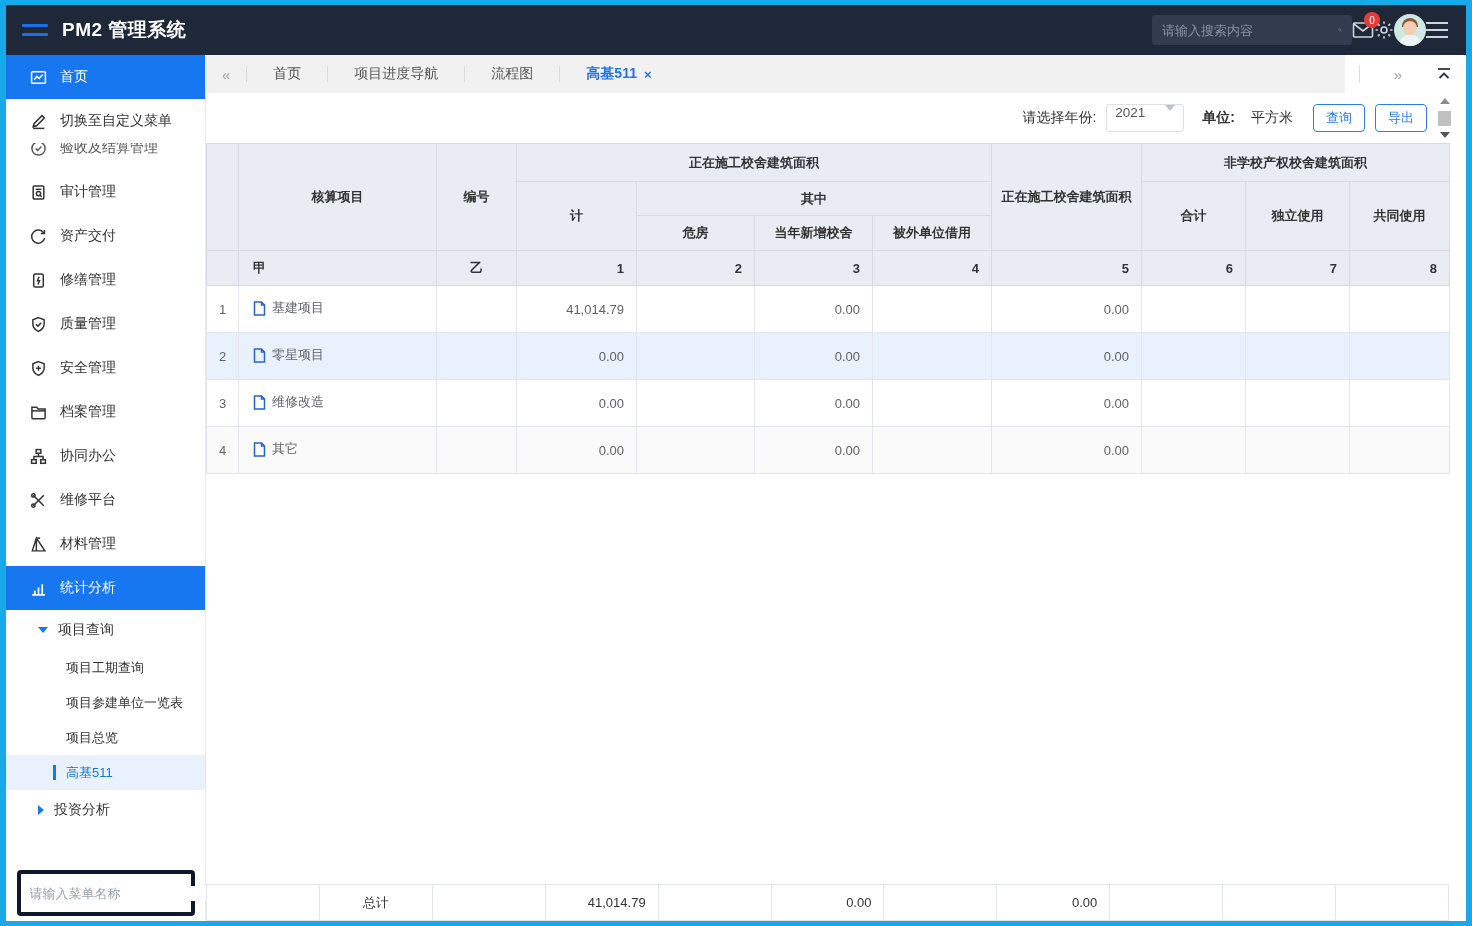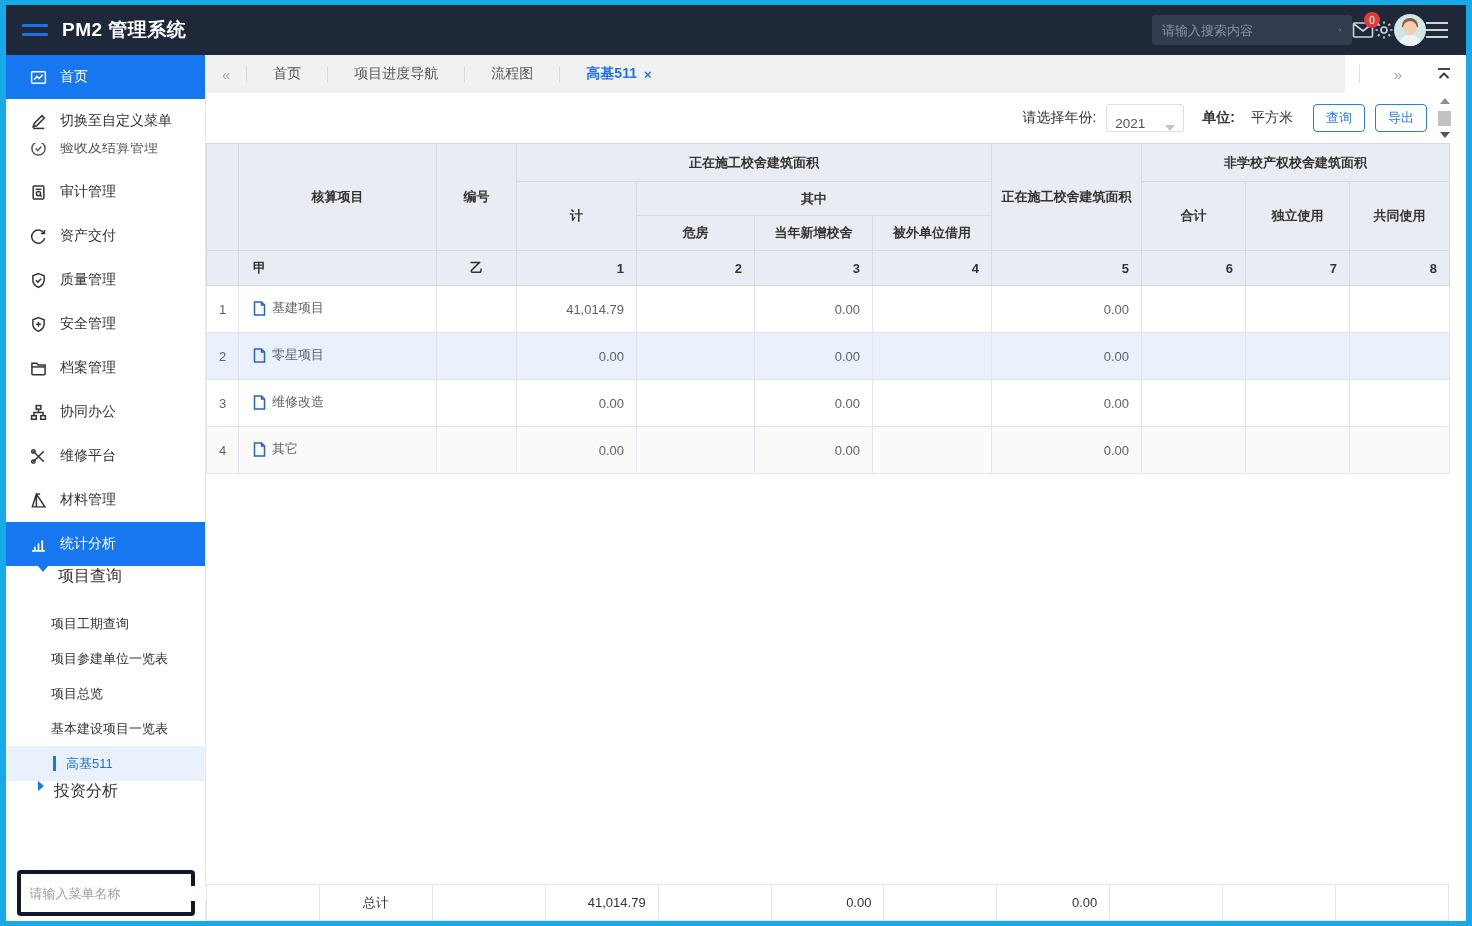"2021" .select { align-items: flex-end -> flex-start }
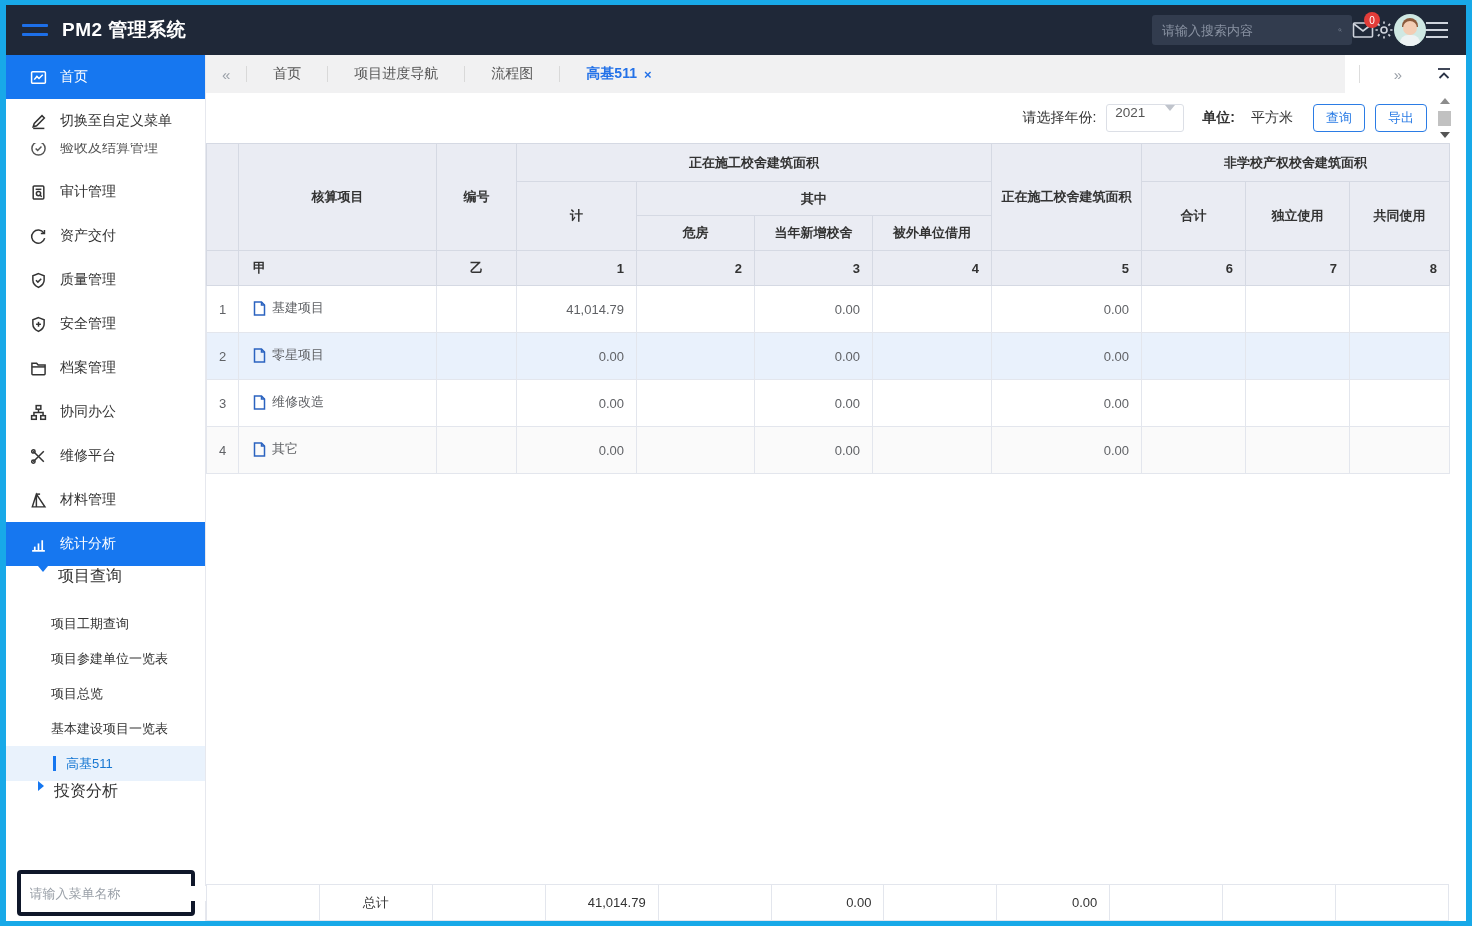"修缮管理" div.side-item { html: none -> <div> <svg> <rect></rect> <polyline></polyline> </svg> <span>修缮管理</span> </div> }
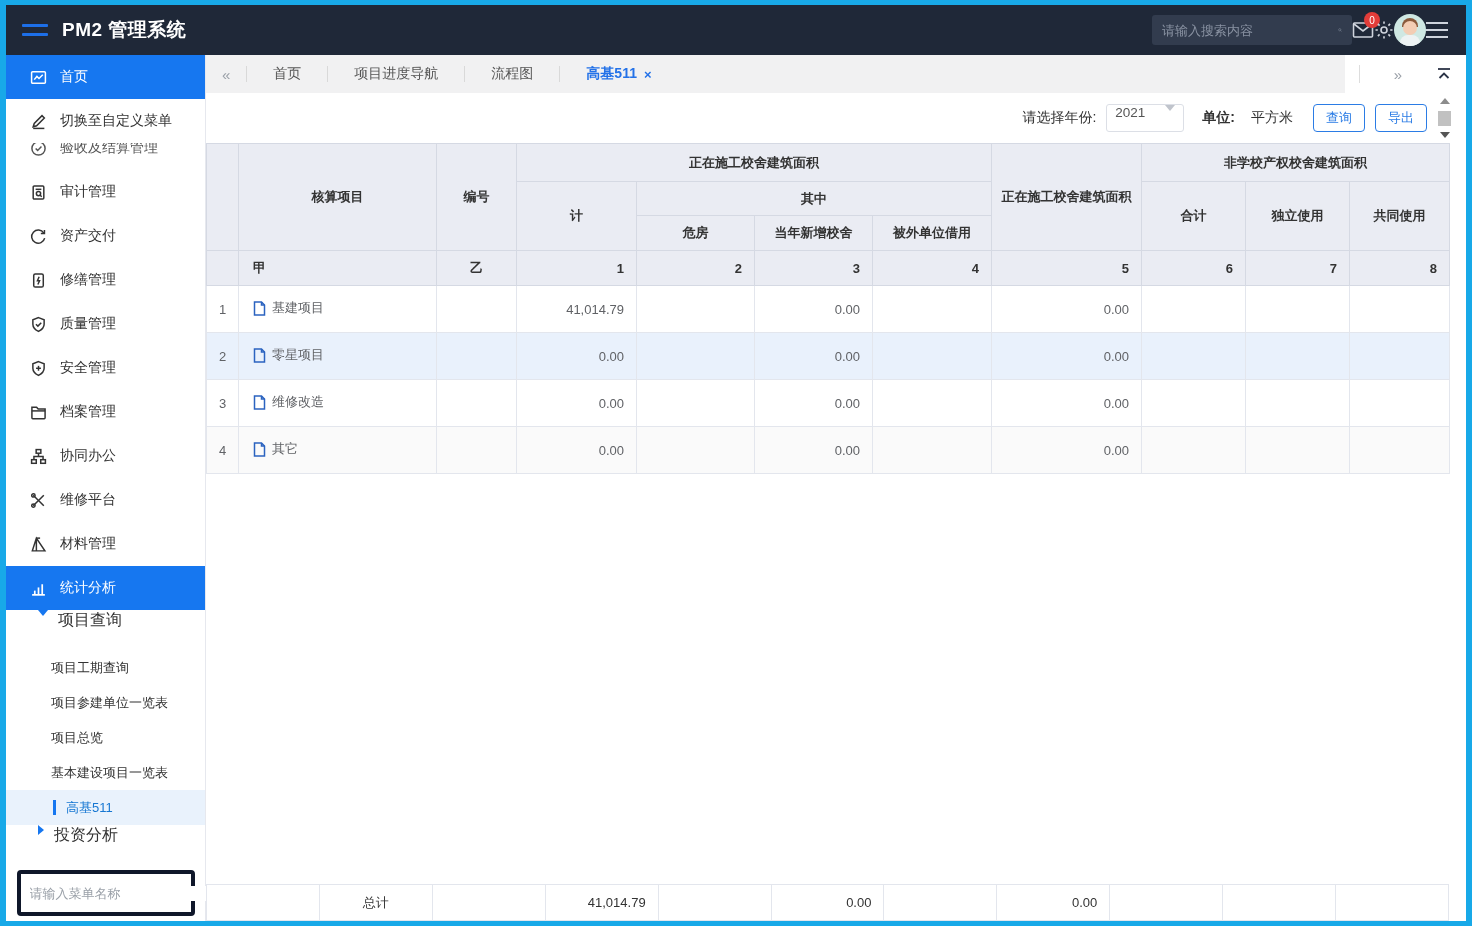"项目查询" .sub-parent { align-items: none -> center; font-size: 16px -> 14px }
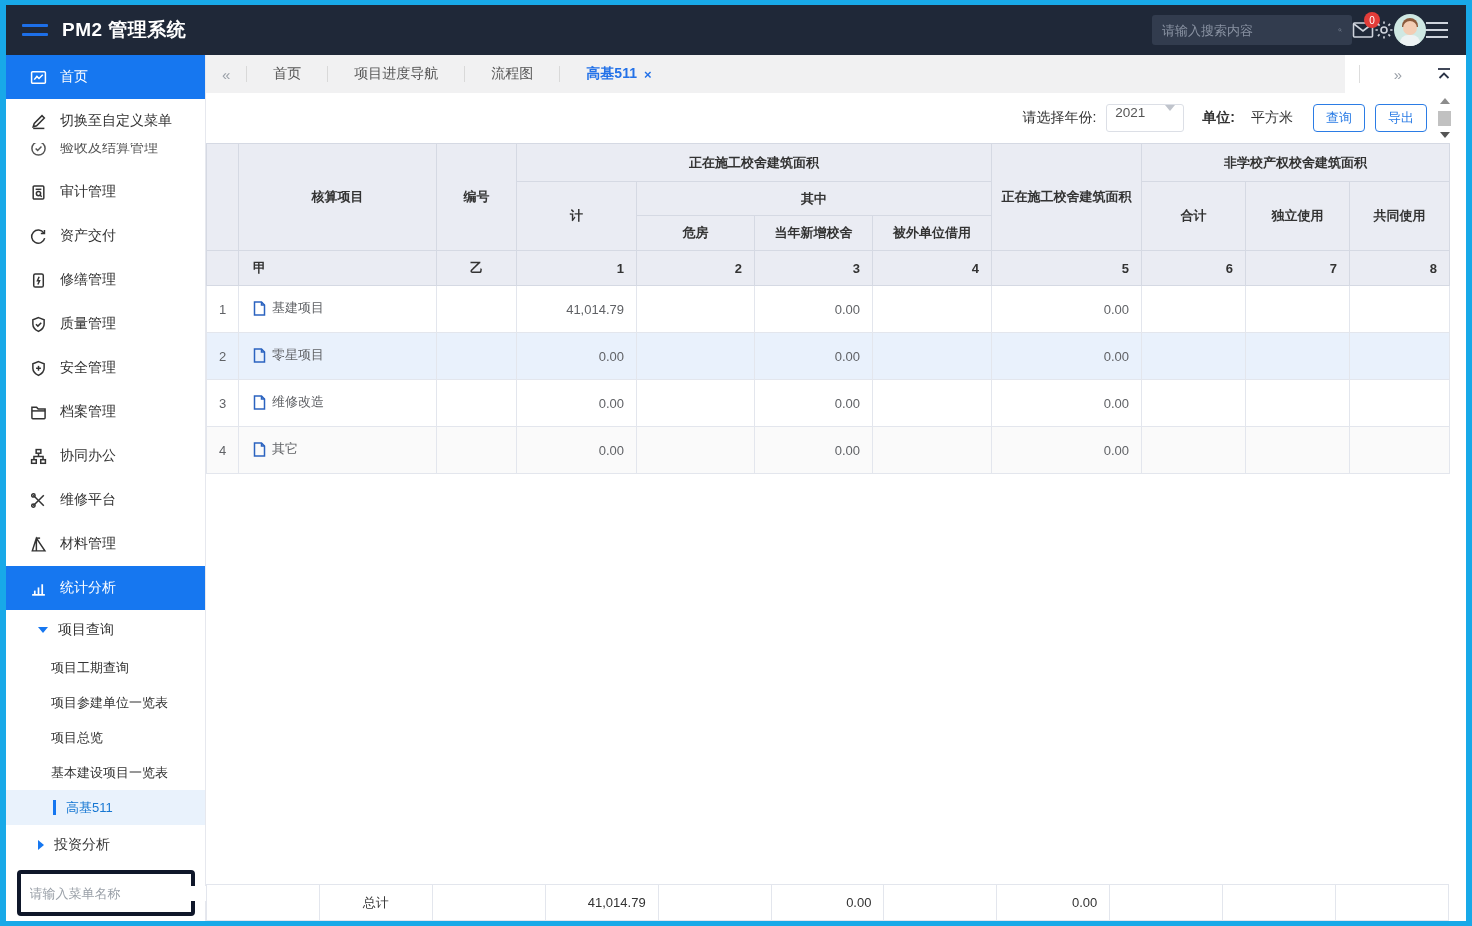"项目工期查询" .sub-child { padding-left: 45px -> 60px }
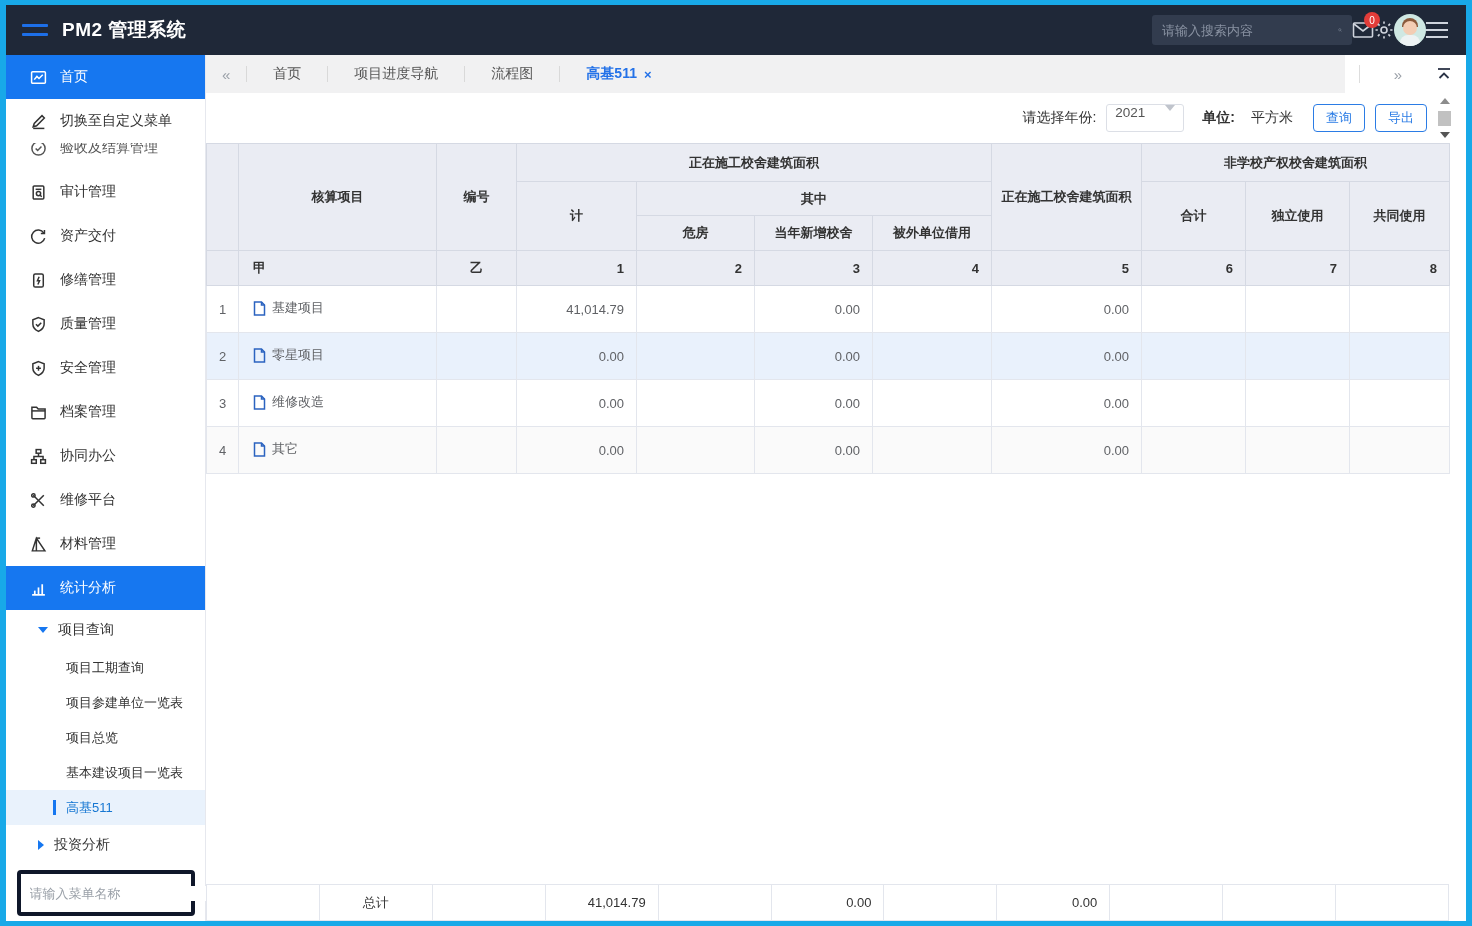"基本建设项目一览表" div.sub-child { html: <div> <span>基本建设项目一览表</span> </div> -> none }
